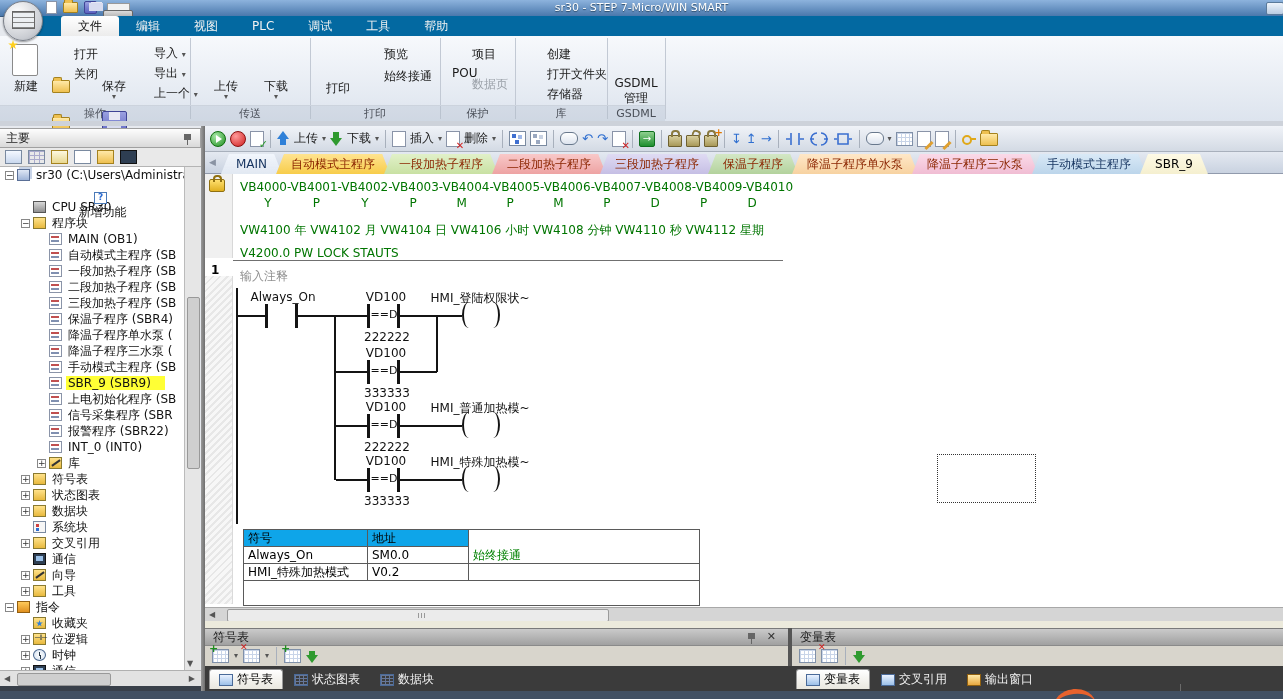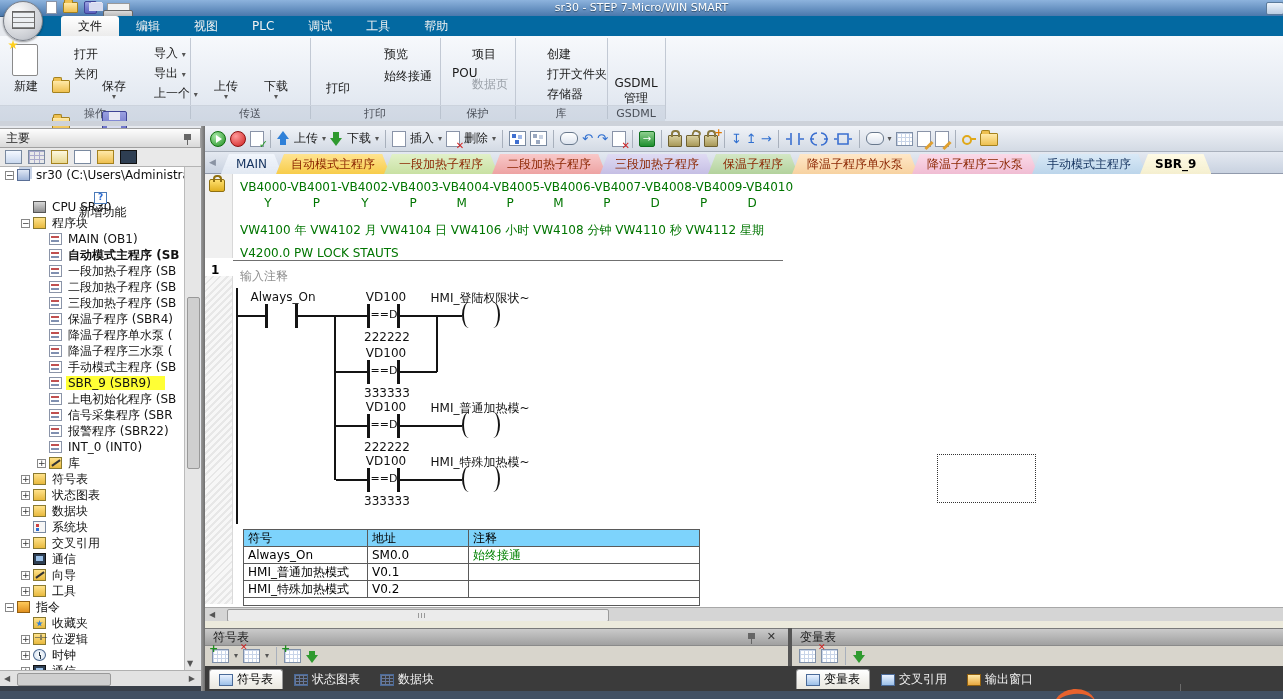"SBR_9" .etab.active { font-weight: bold -> normal }
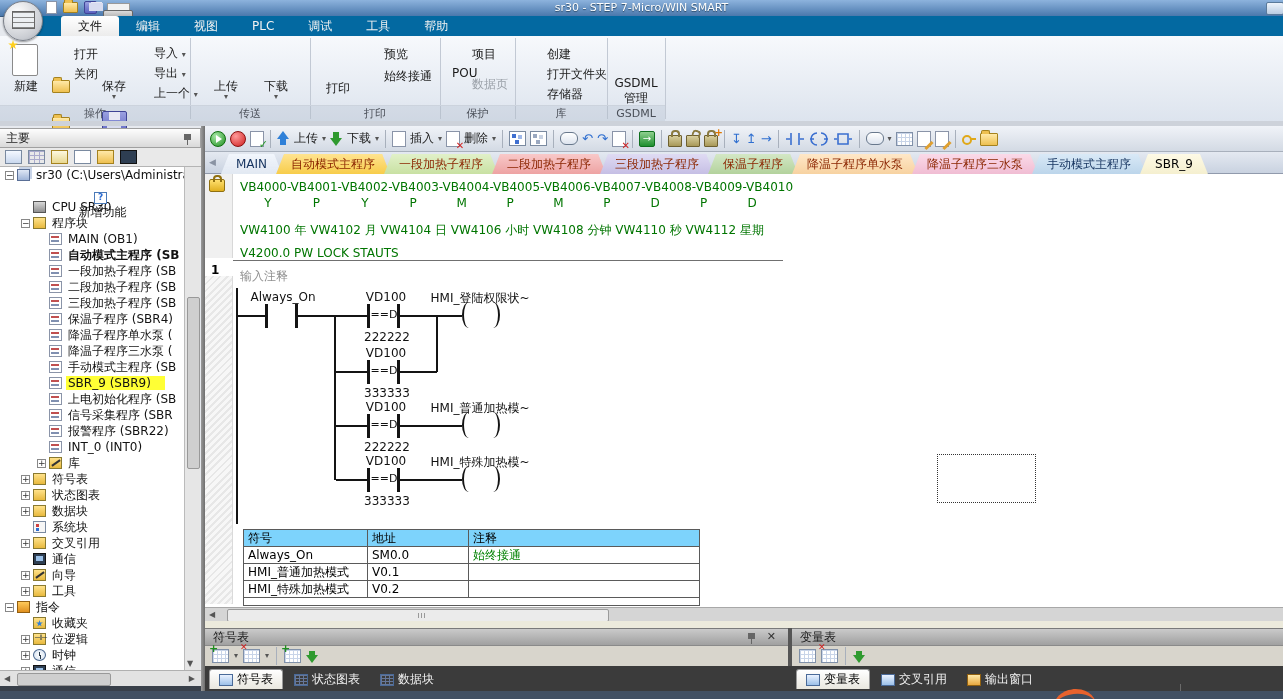"自动模式主程序 (SB" div.tree-item { font-weight: bold -> none }
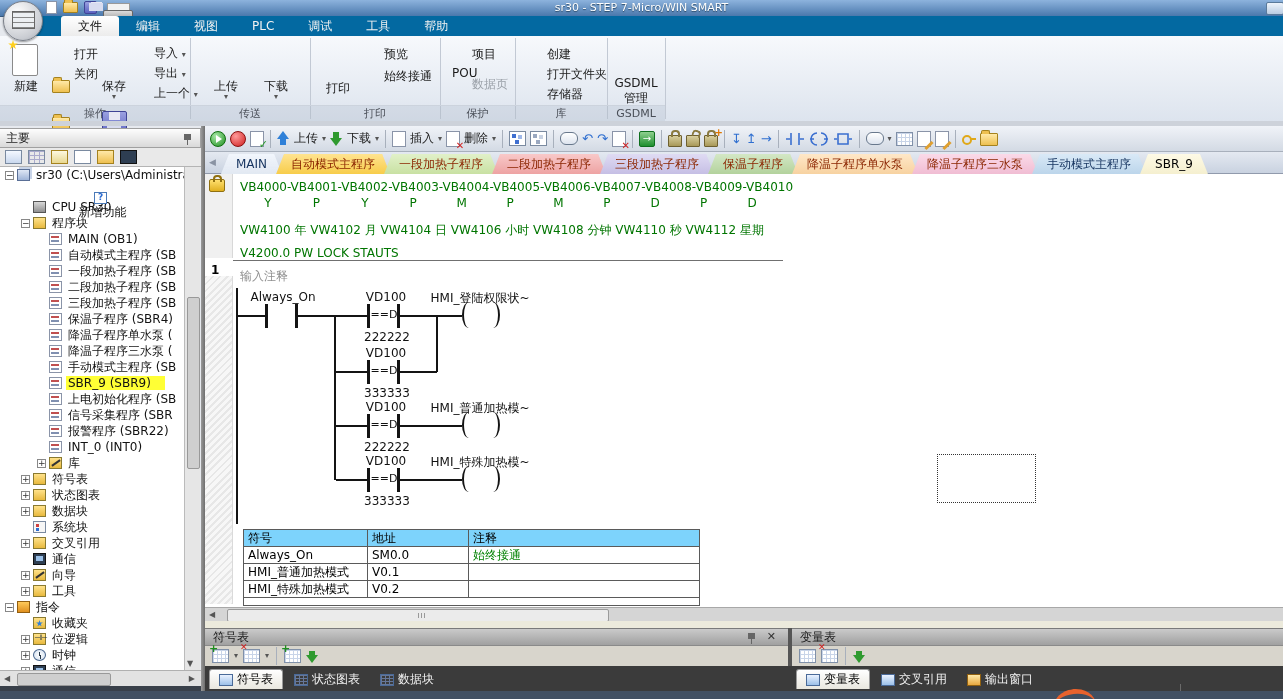"符号" .sthead .stcell { background: #7dd3fc -> #0ea5e9 }
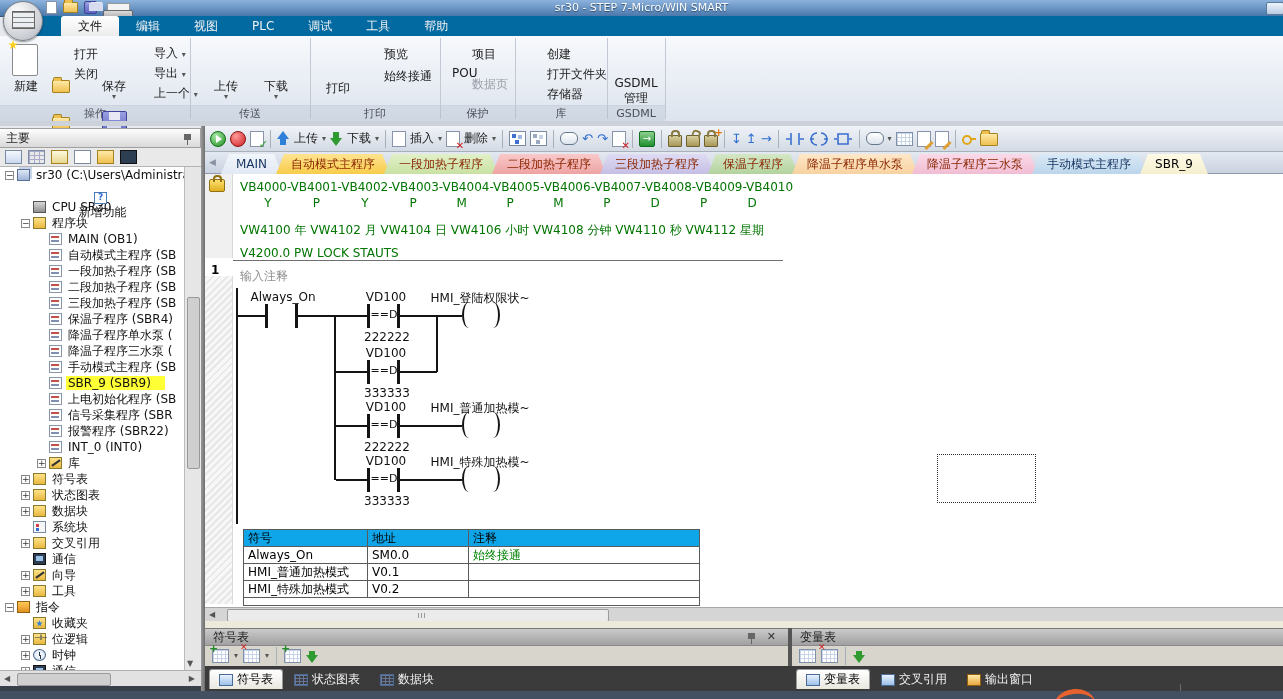"注释" div.stcell { html: <div>注释</div> -> none }
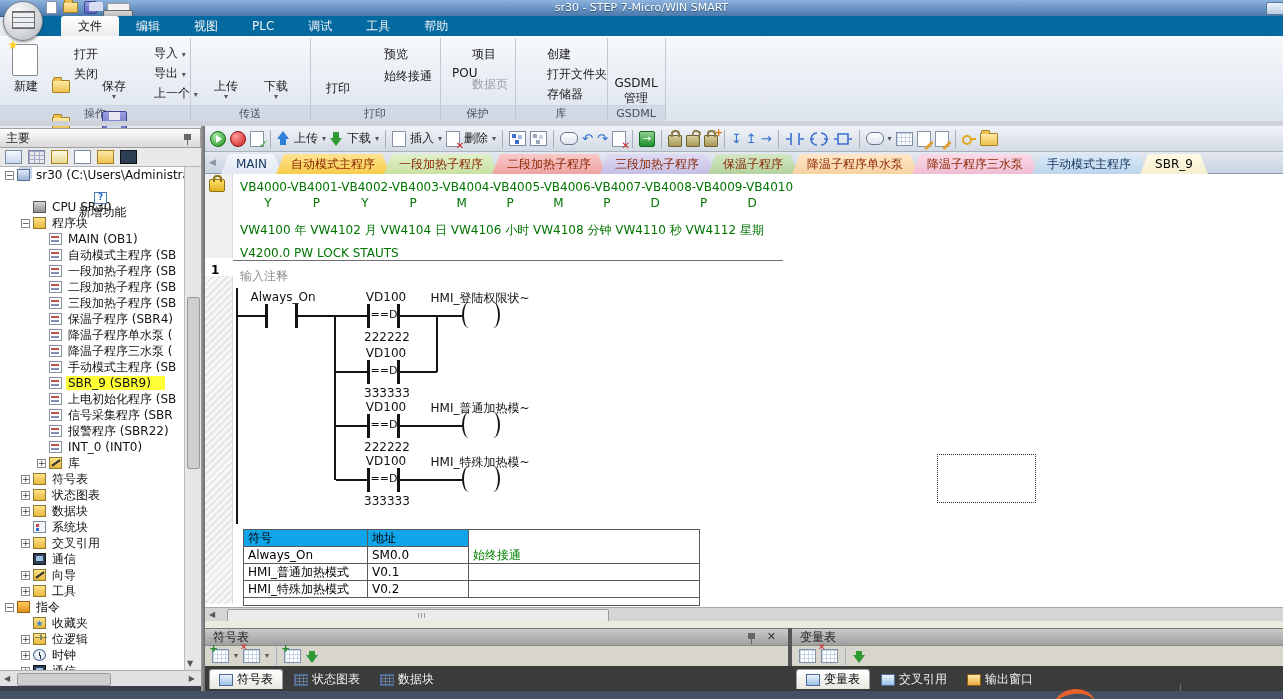"HMI_普通加热模式" div.strow { html: <div> <div>HMI_普通加热模式</div> <div>V0.1</div> <div></div> </div> -> none }
